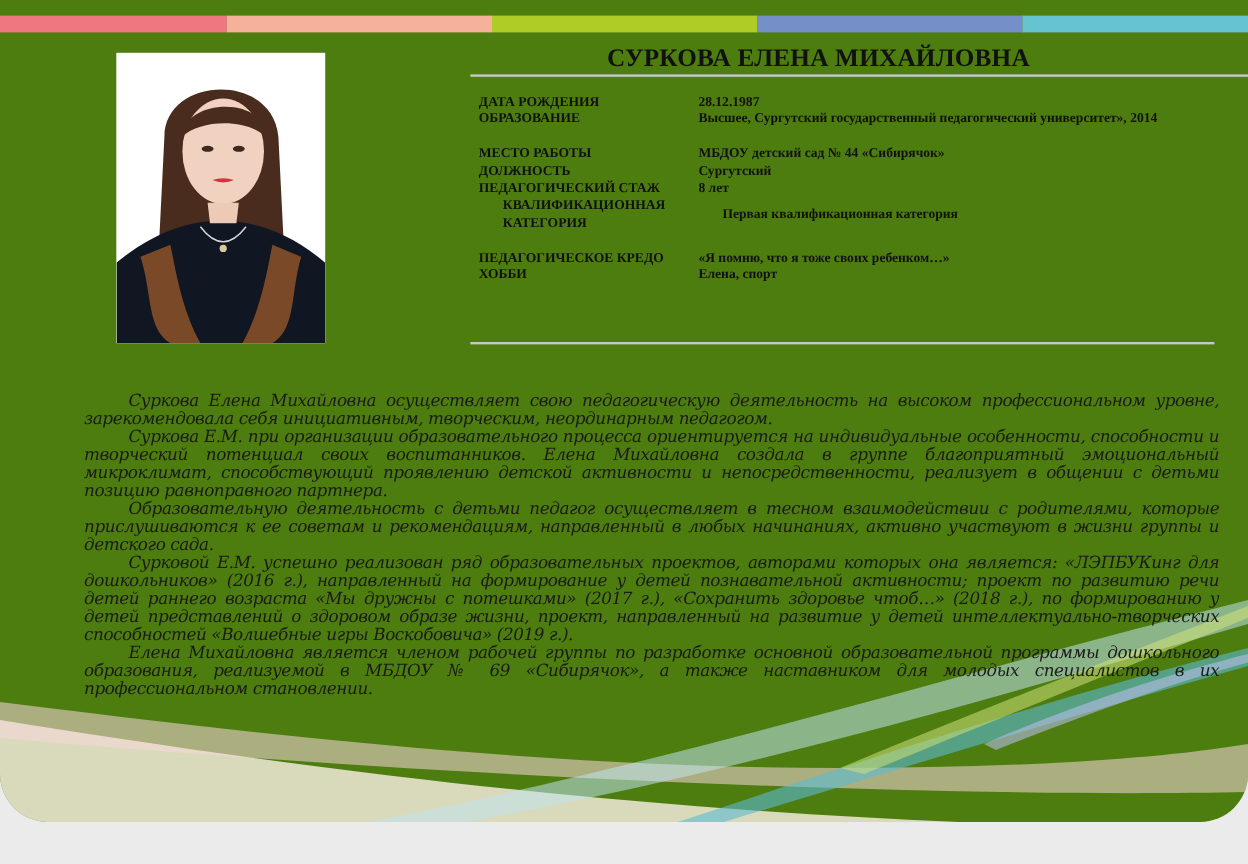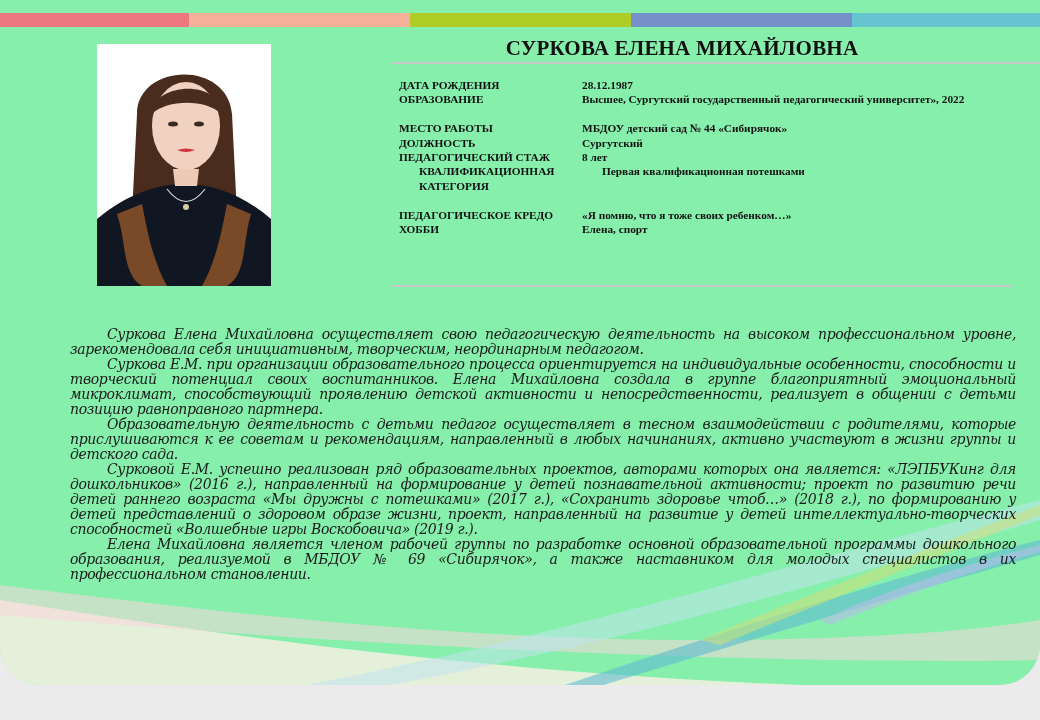"СУРКОВА ЕЛЕНА МИХАЙЛОВНА" .slide-card { background: #86efac -> #4d7c0f }
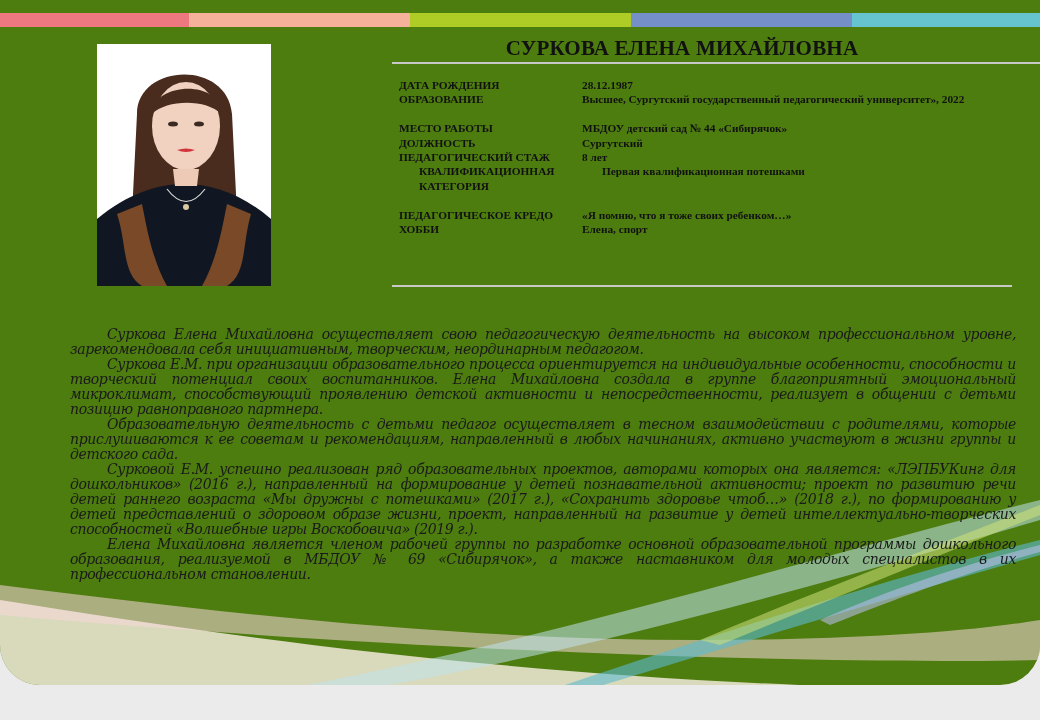"ДАТА РОЖДЕНИЯ" .info-row { align-items: none -> center }
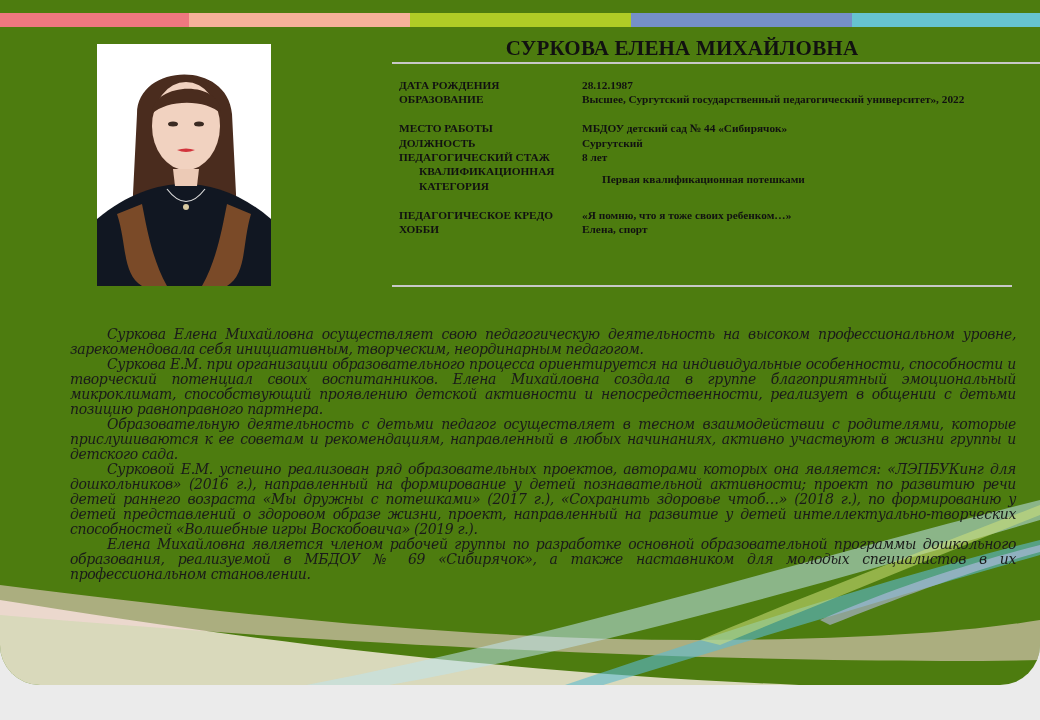"Высшее, Сургутский государственный" span.val { text: 2022 -> 2014 }
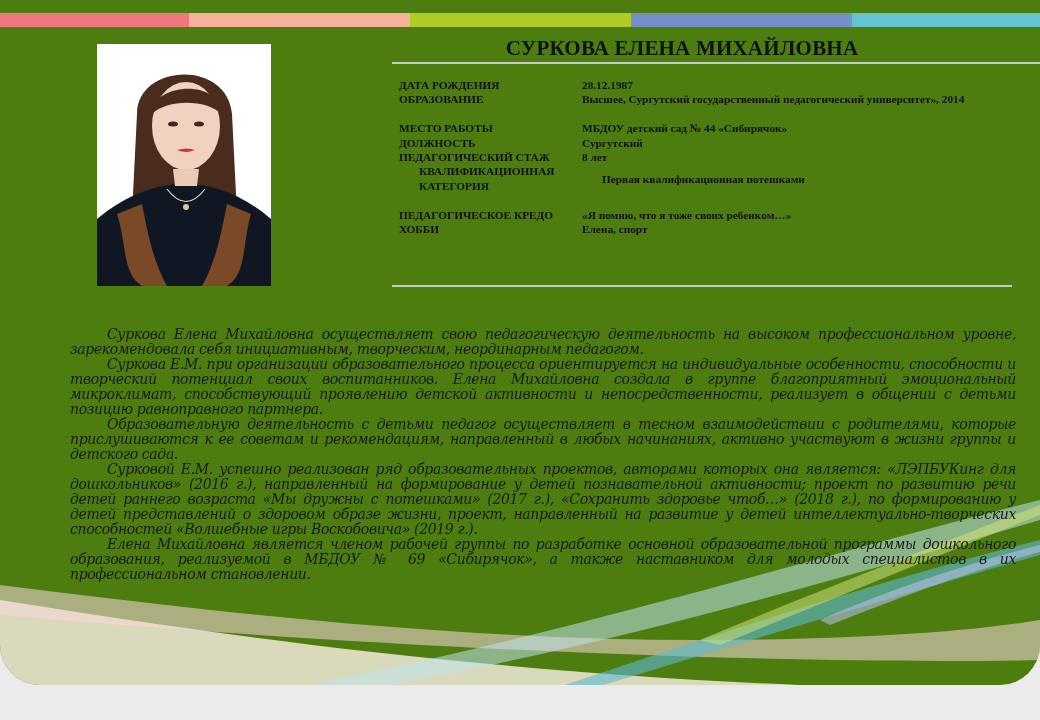"Первая квалификационная потешками" span.val { text: потешками -> категория }
